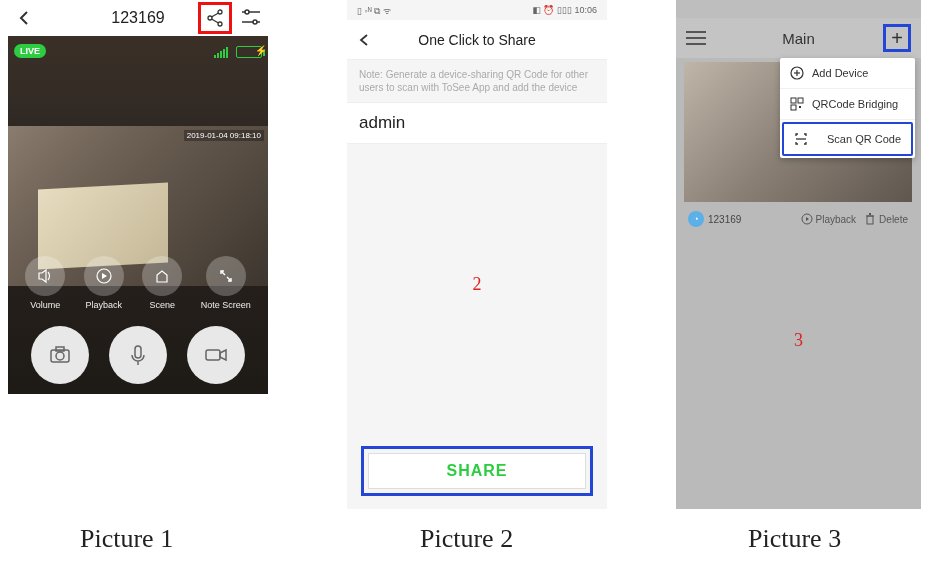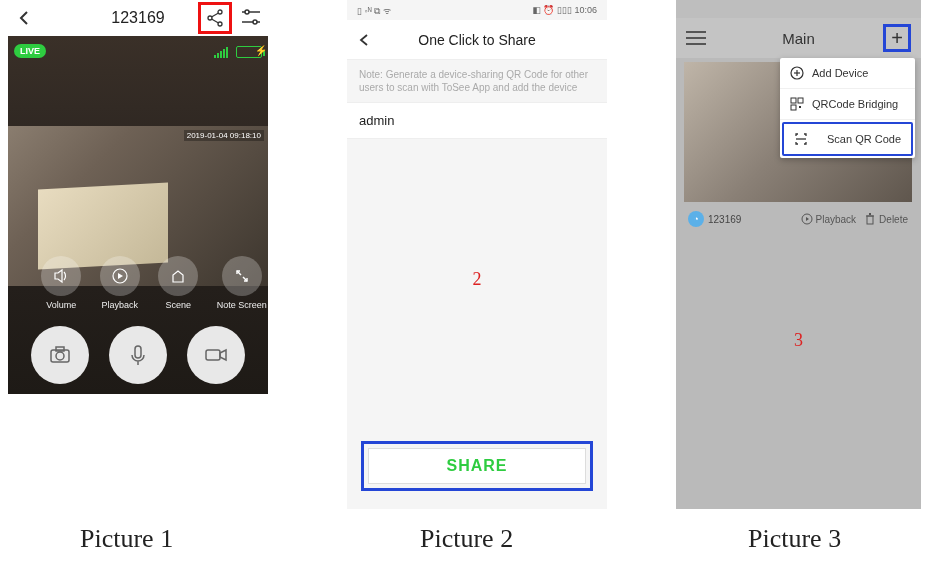"admin" .p2-admin { font-size: 13px -> 17px }
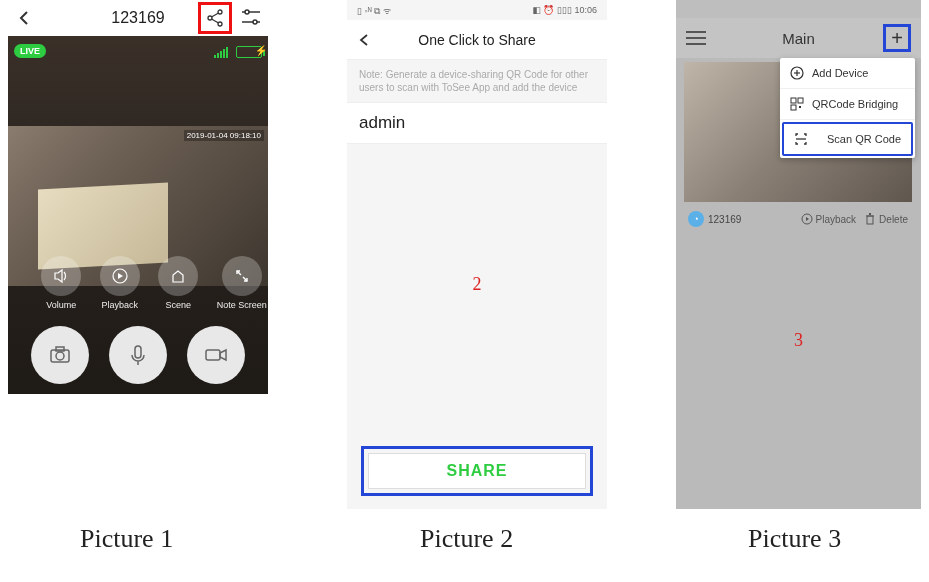"Volume" .controls-row1 { margin-left: 16px -> none }
